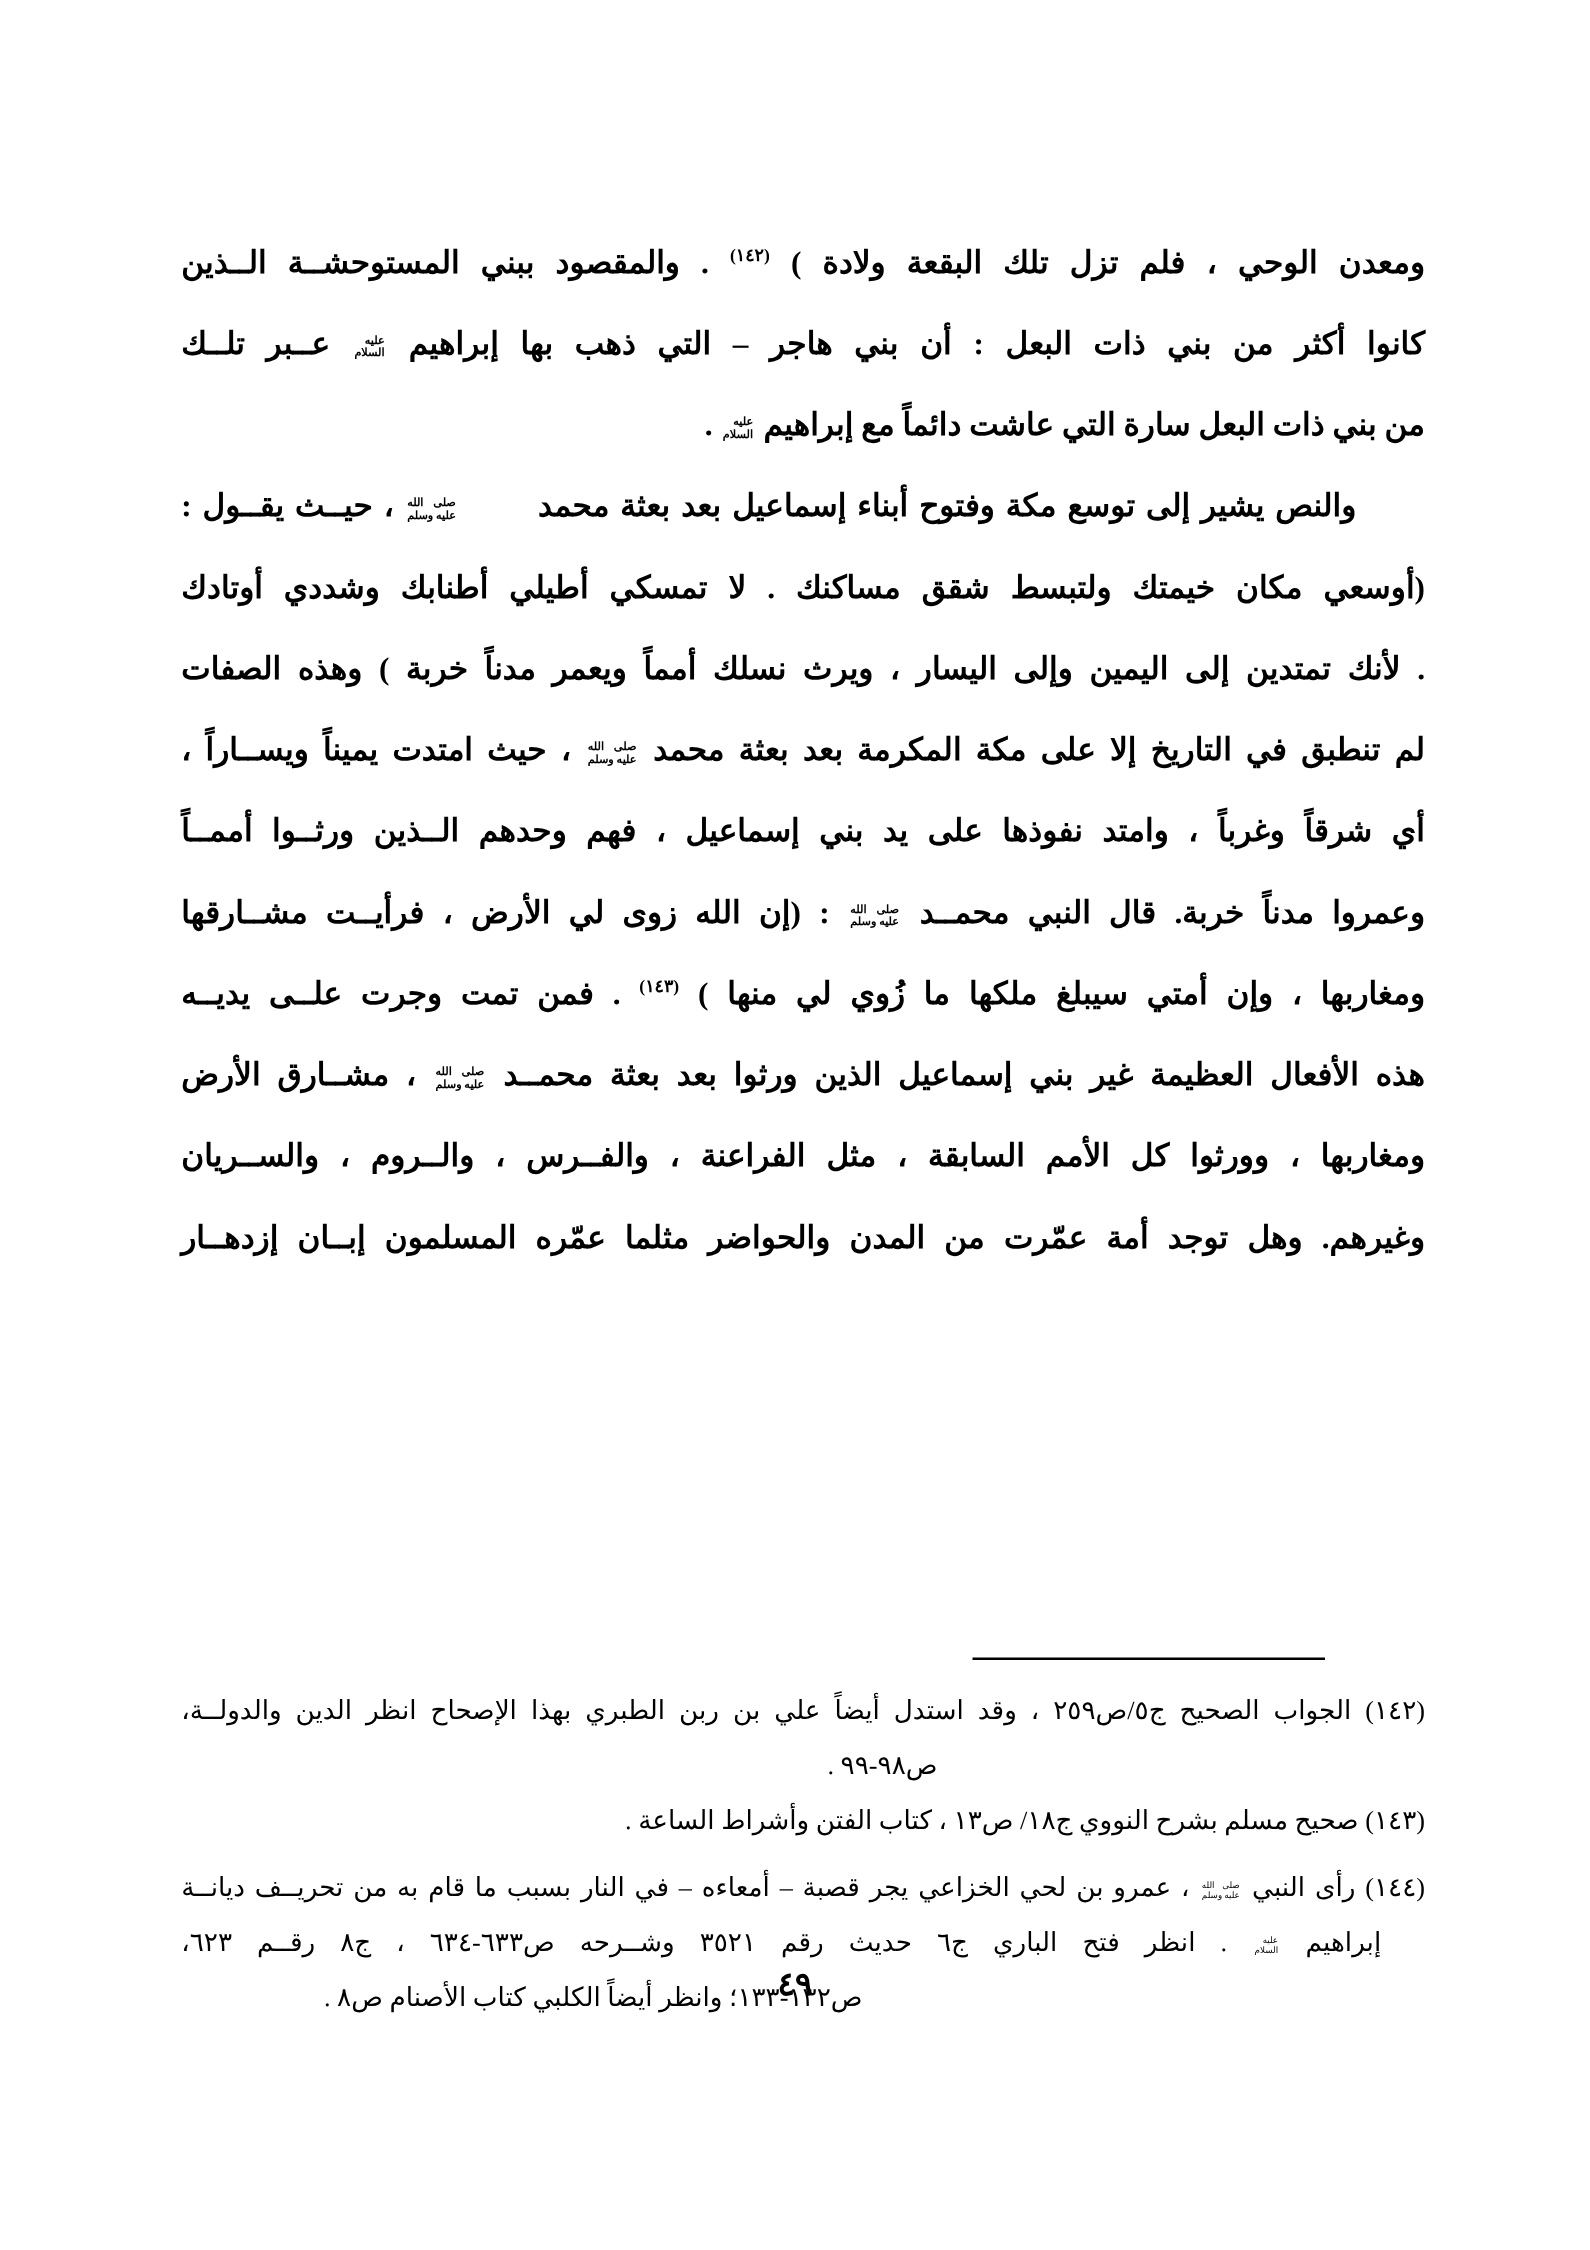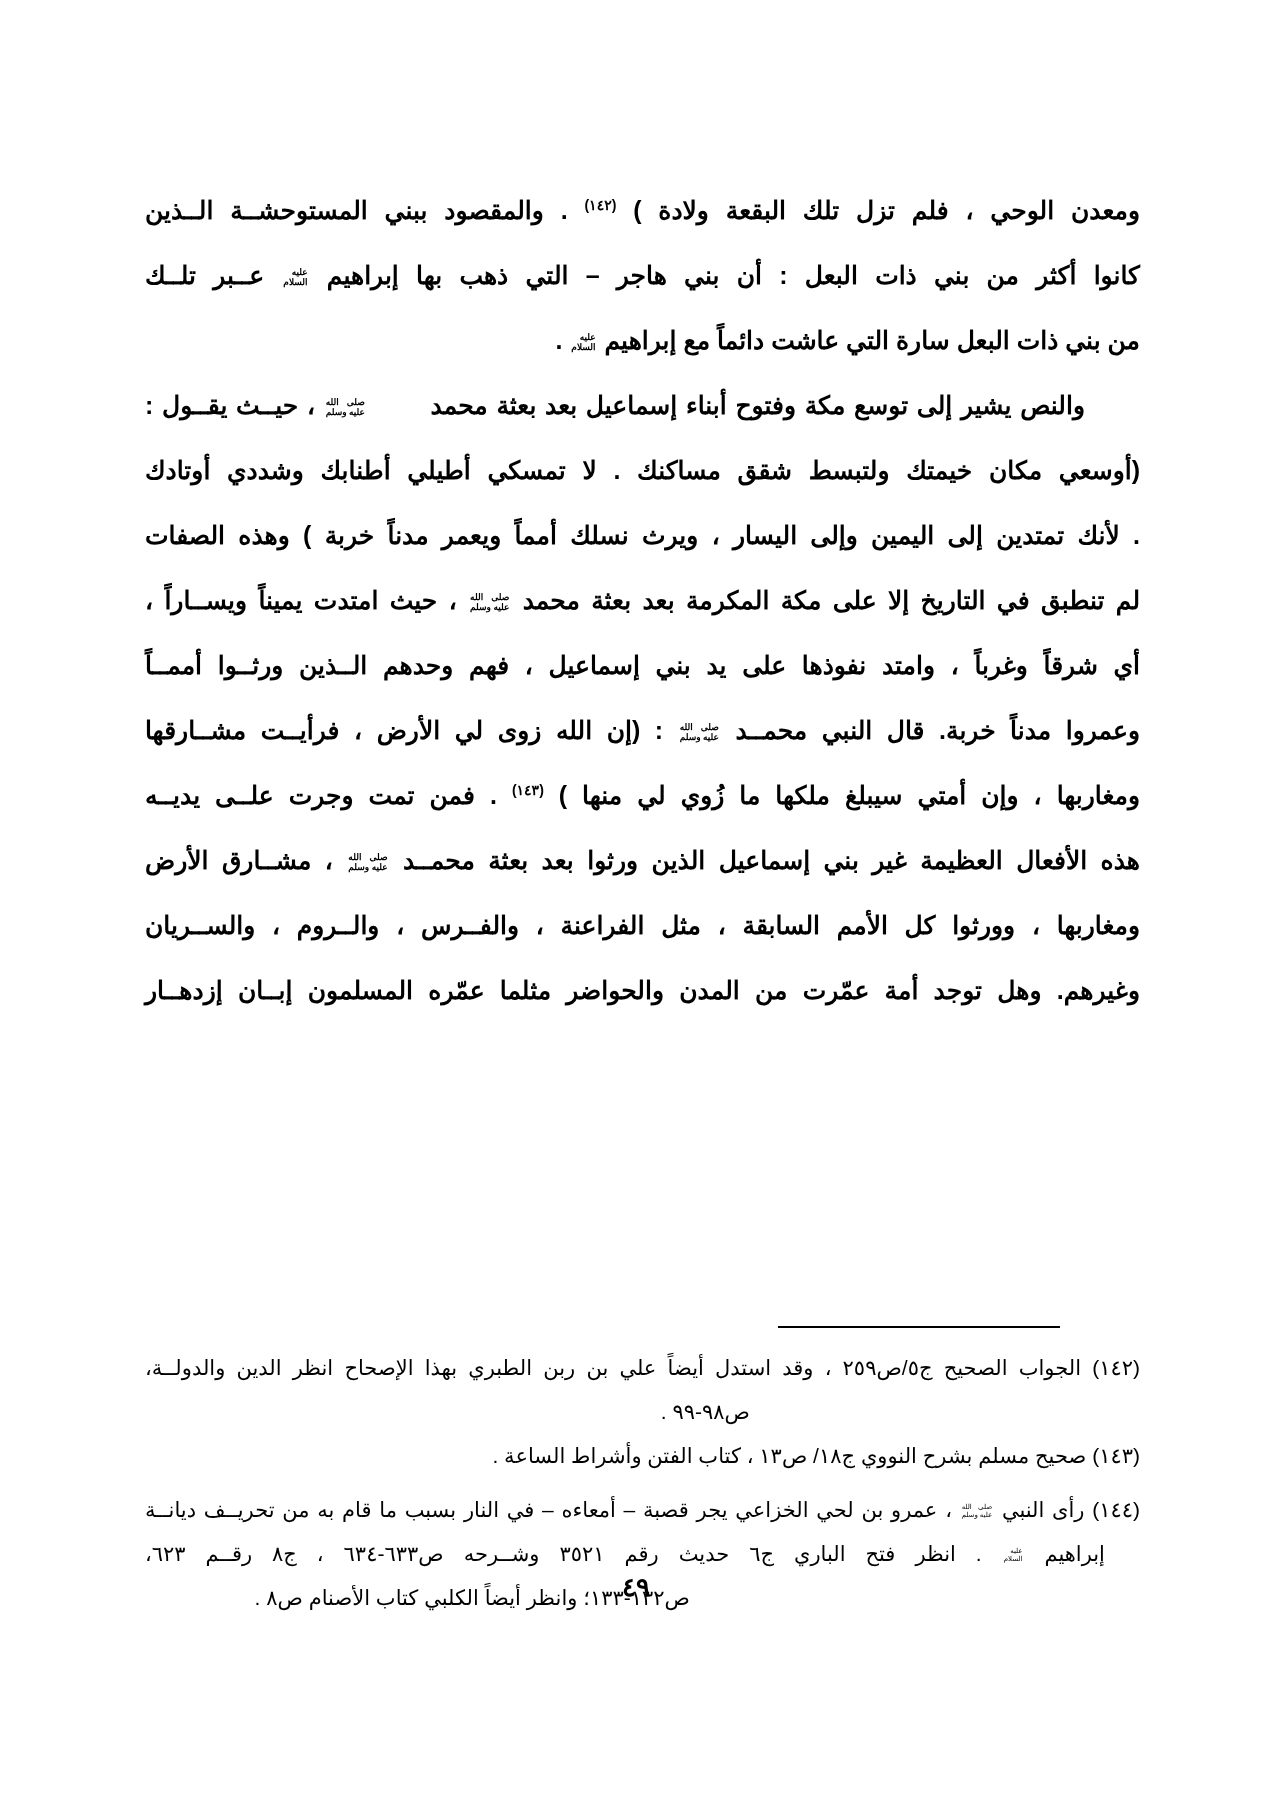"ومعدن الوحي ، فلم تزل" .page { font-family: Liberation Sans, sans-serif -> Liberation Serif, serif }
